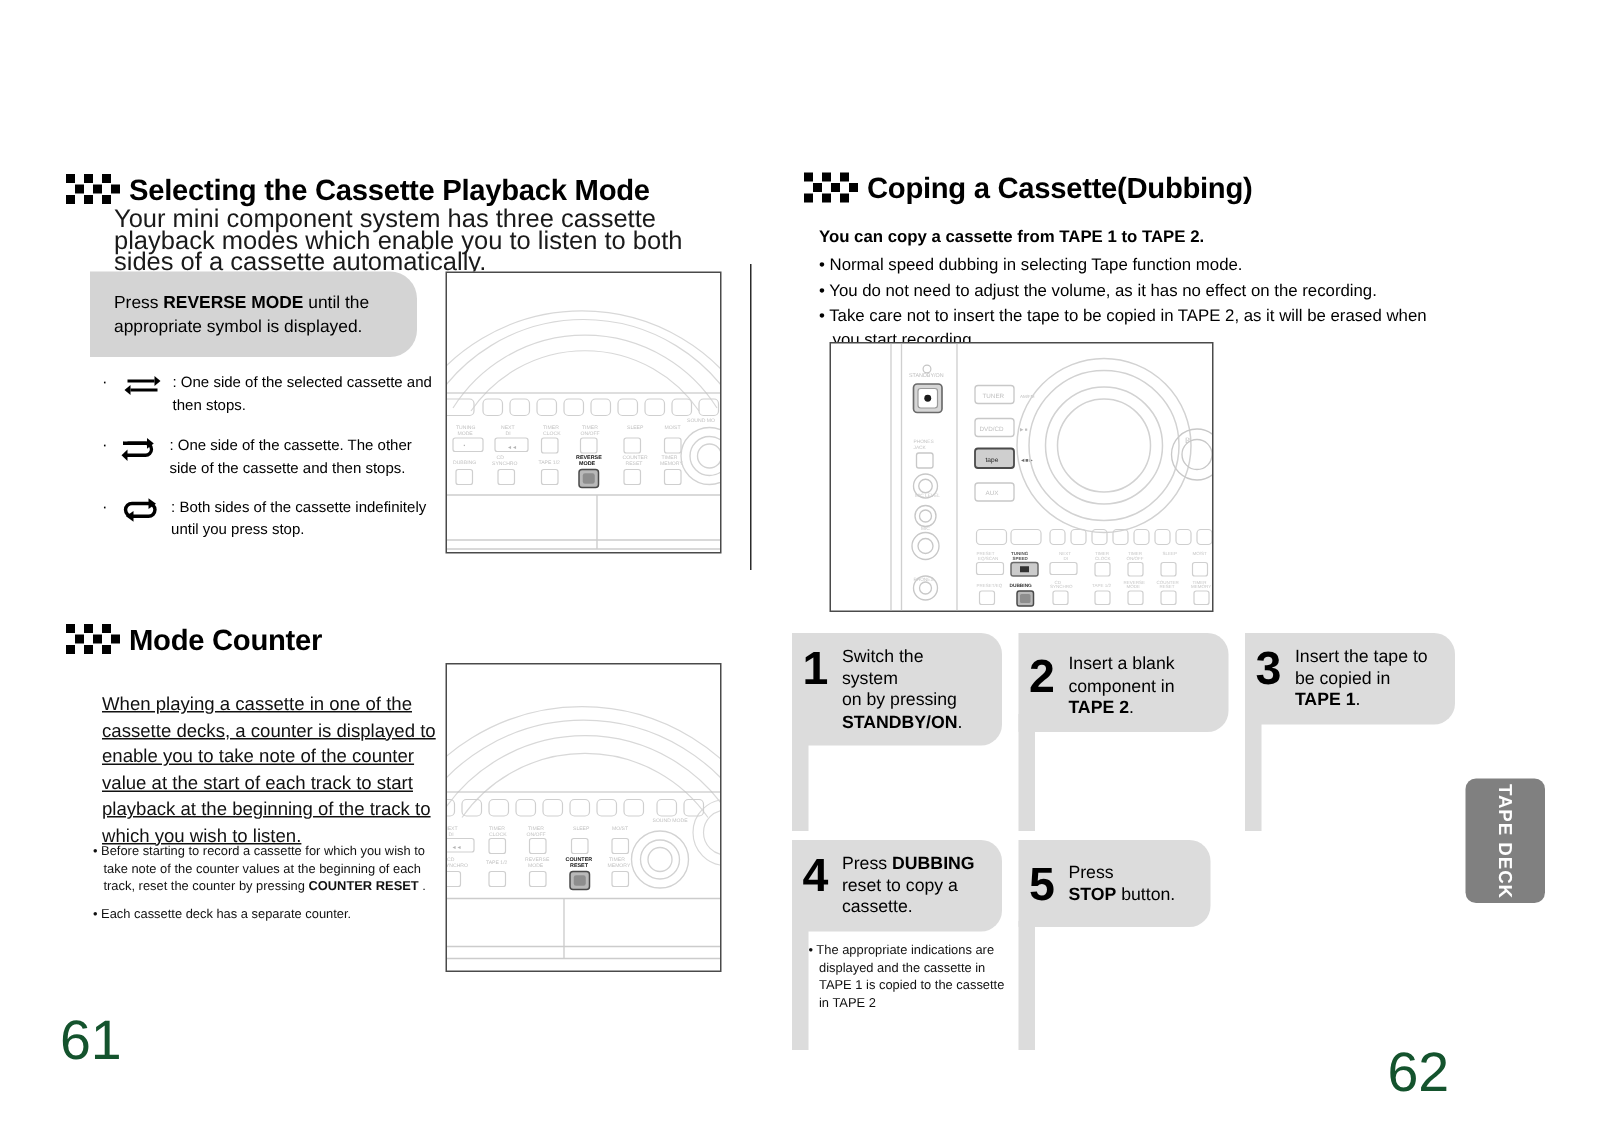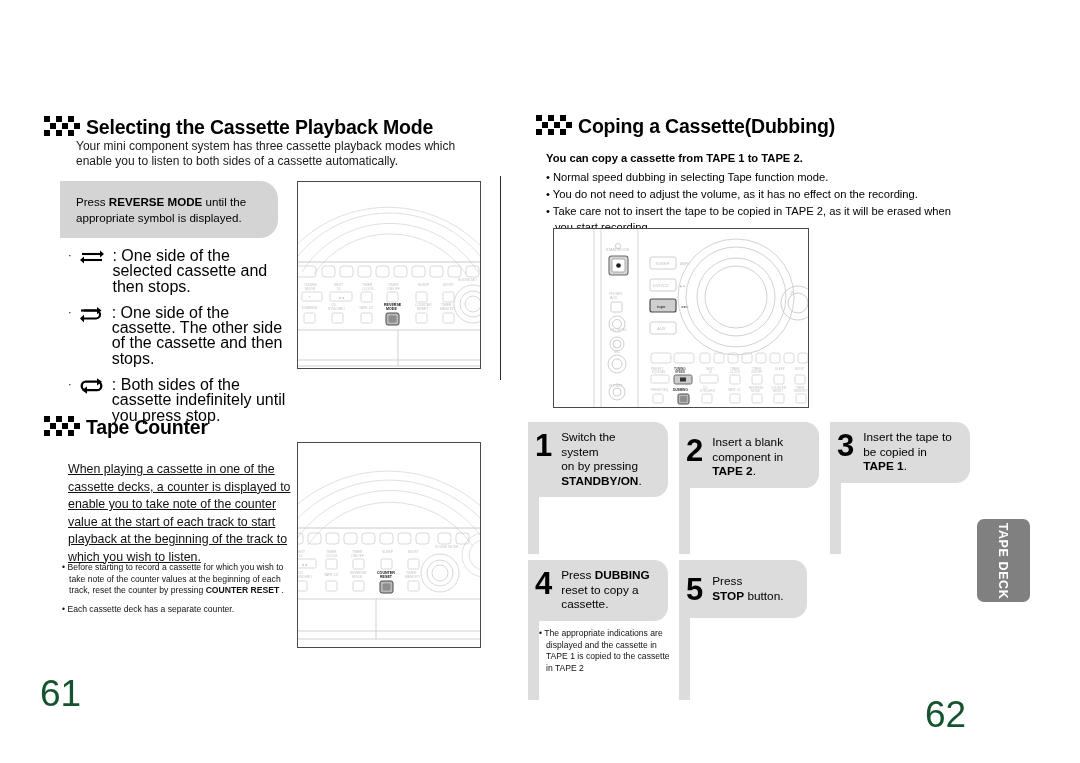"Your mini component system has" .intro { font-size: 12px -> 17px }
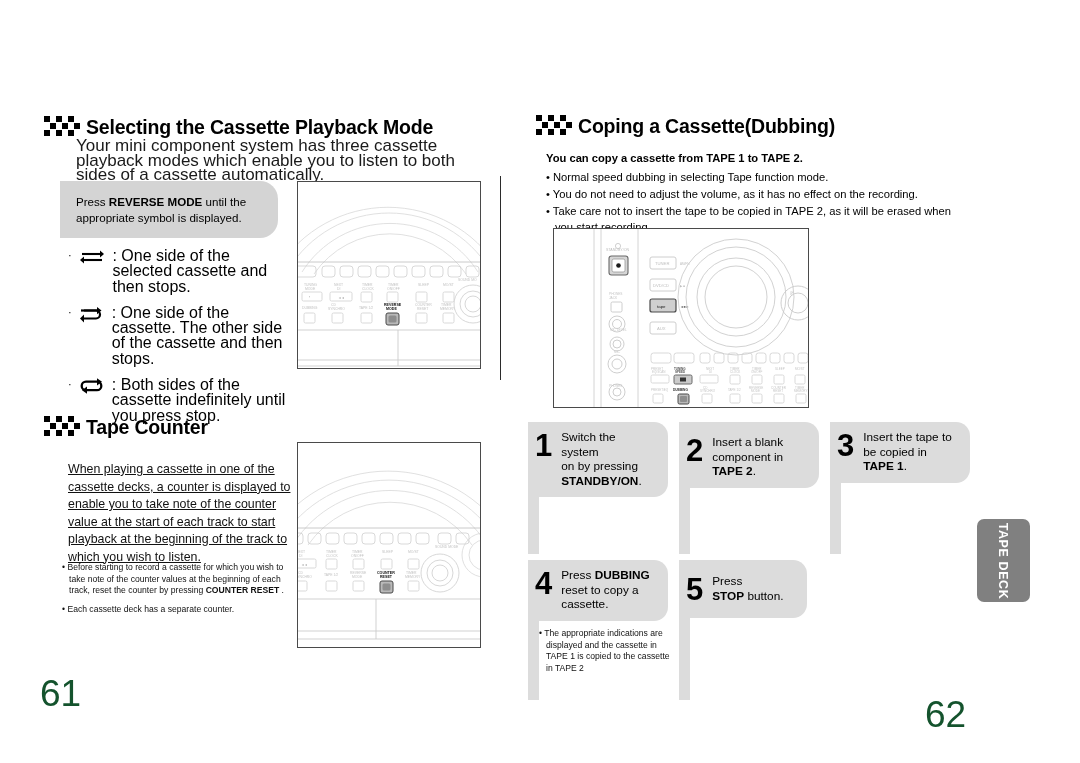": One side of the" .mode-txt { font-size: 16px -> 10px }
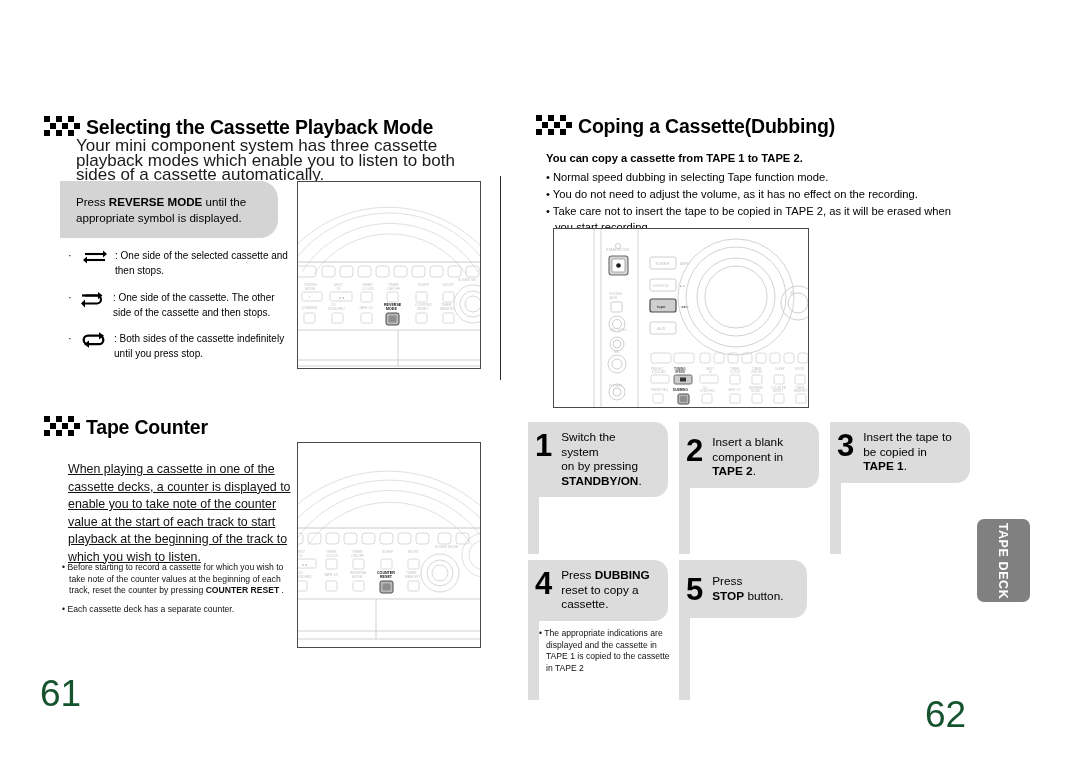"Tape Counter" span.sec-title { text: Tape -> Mode }
